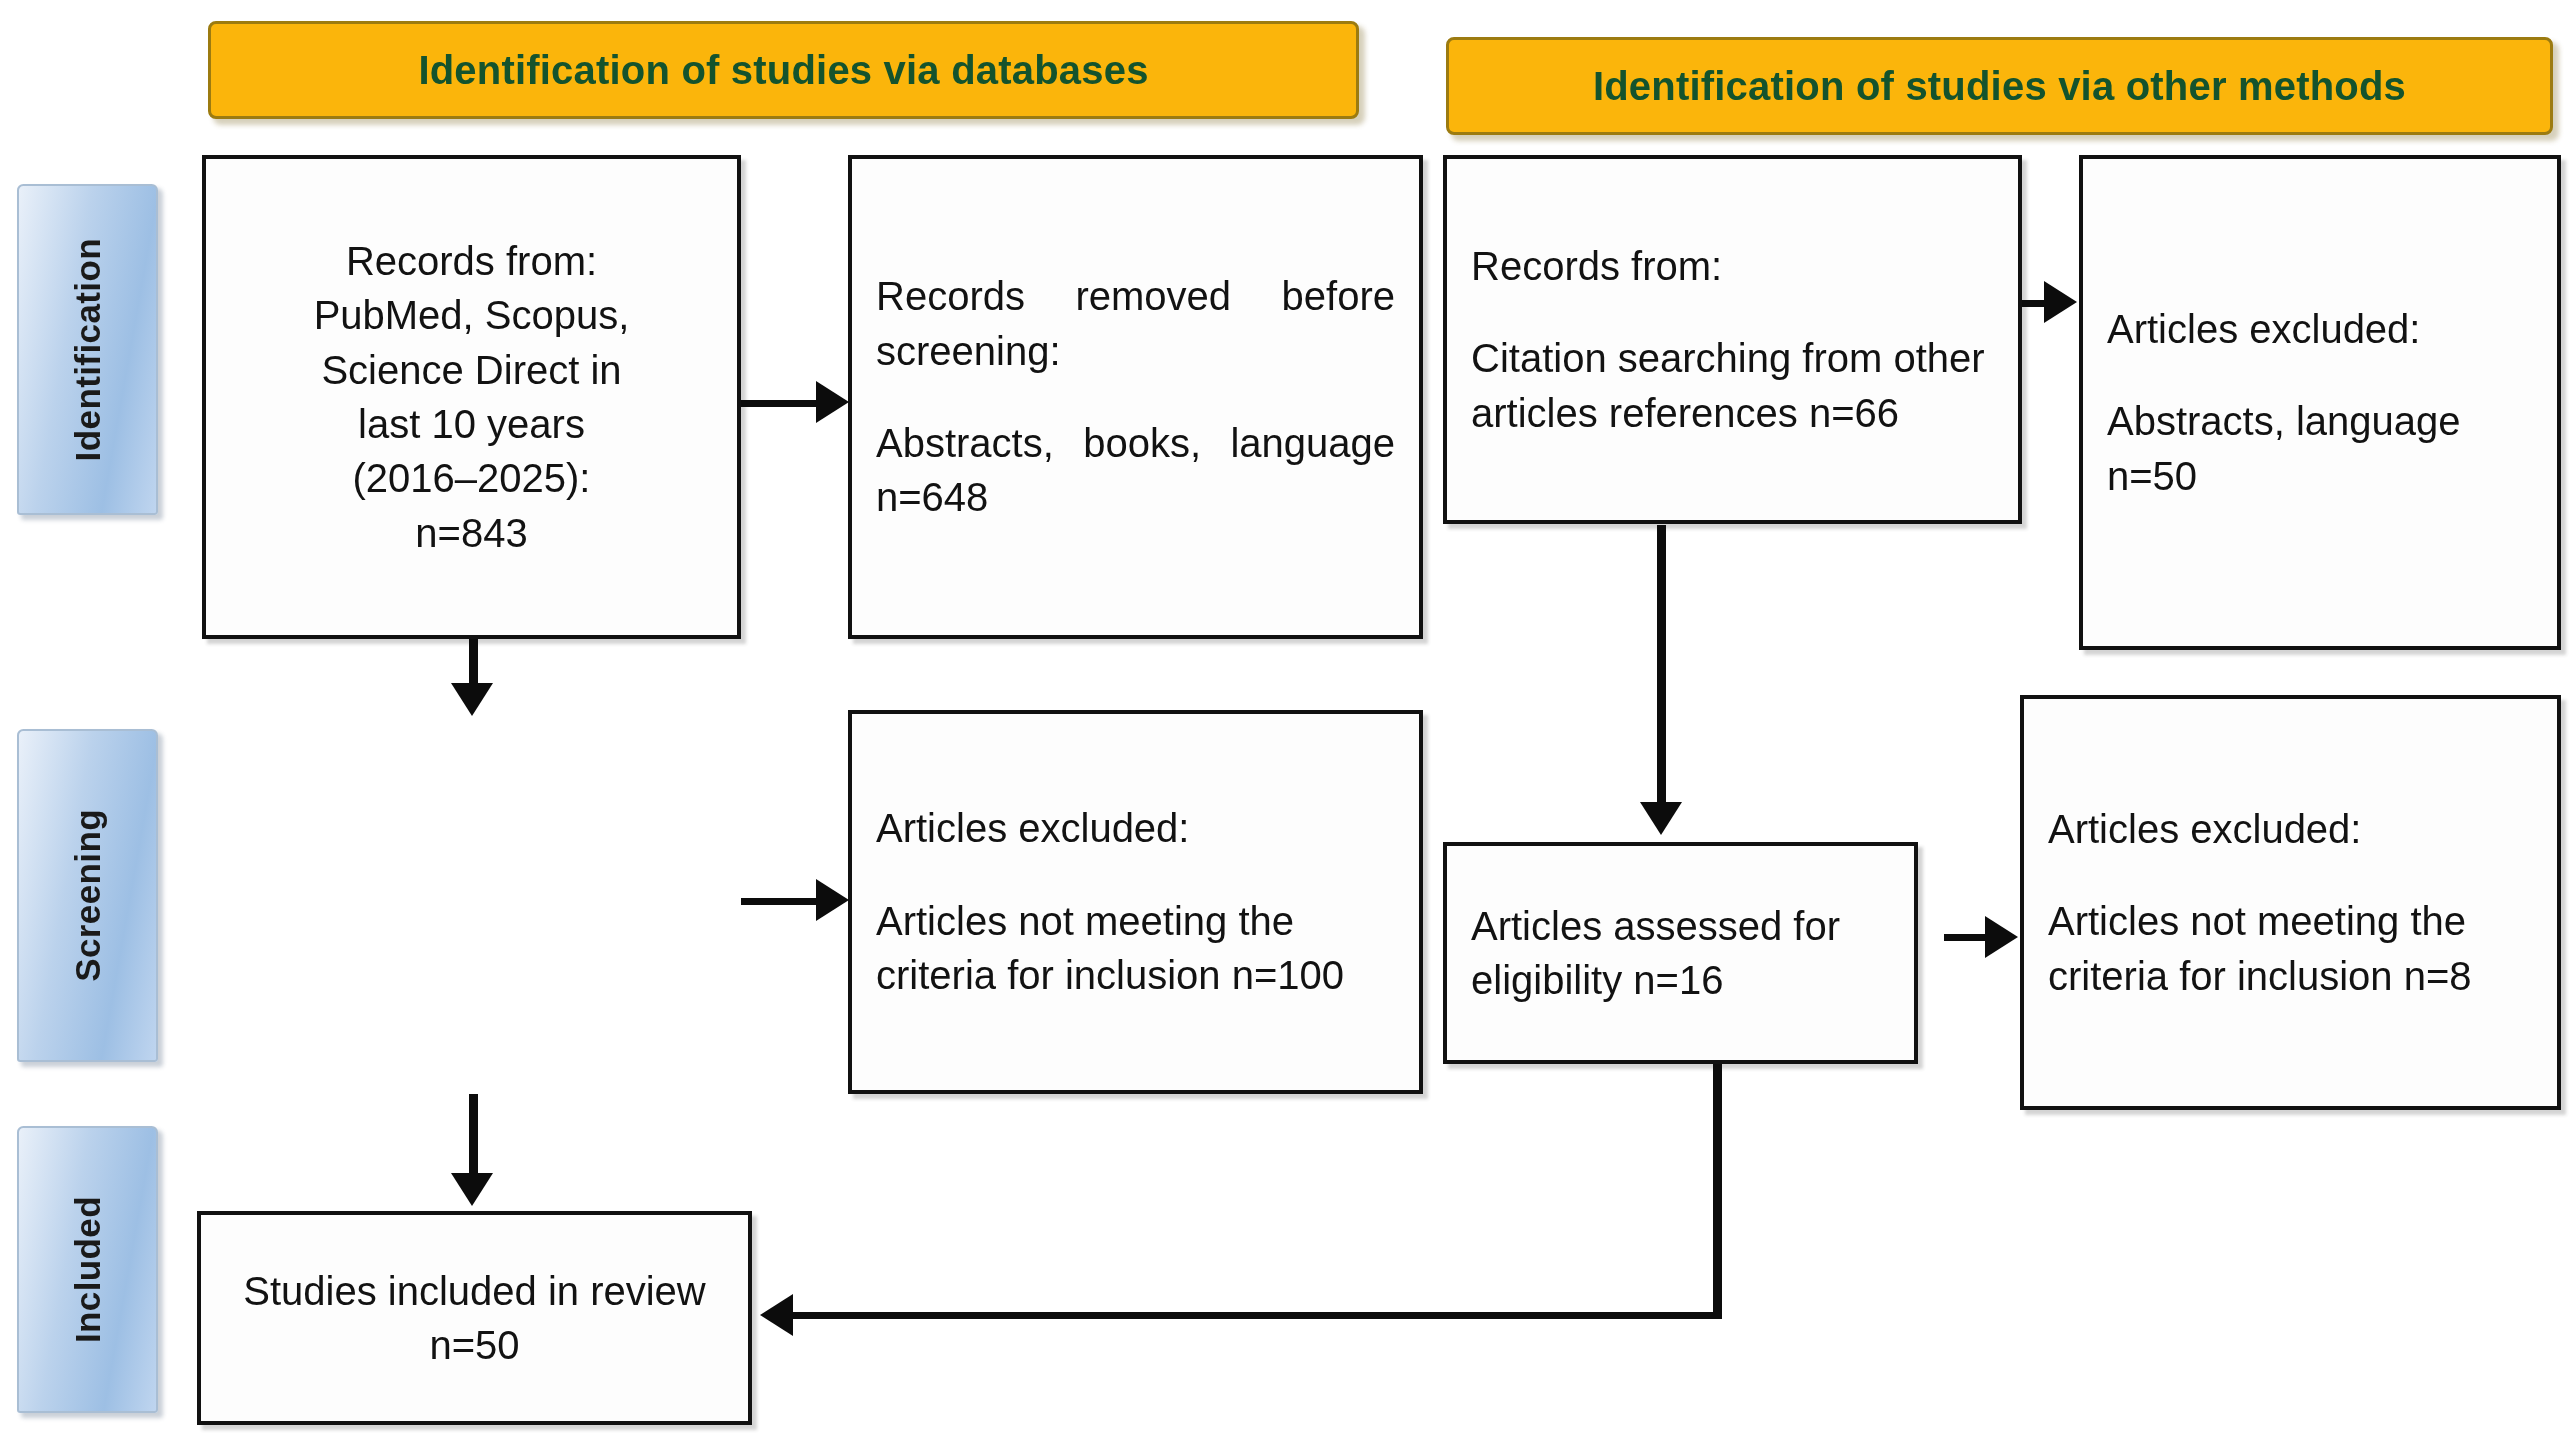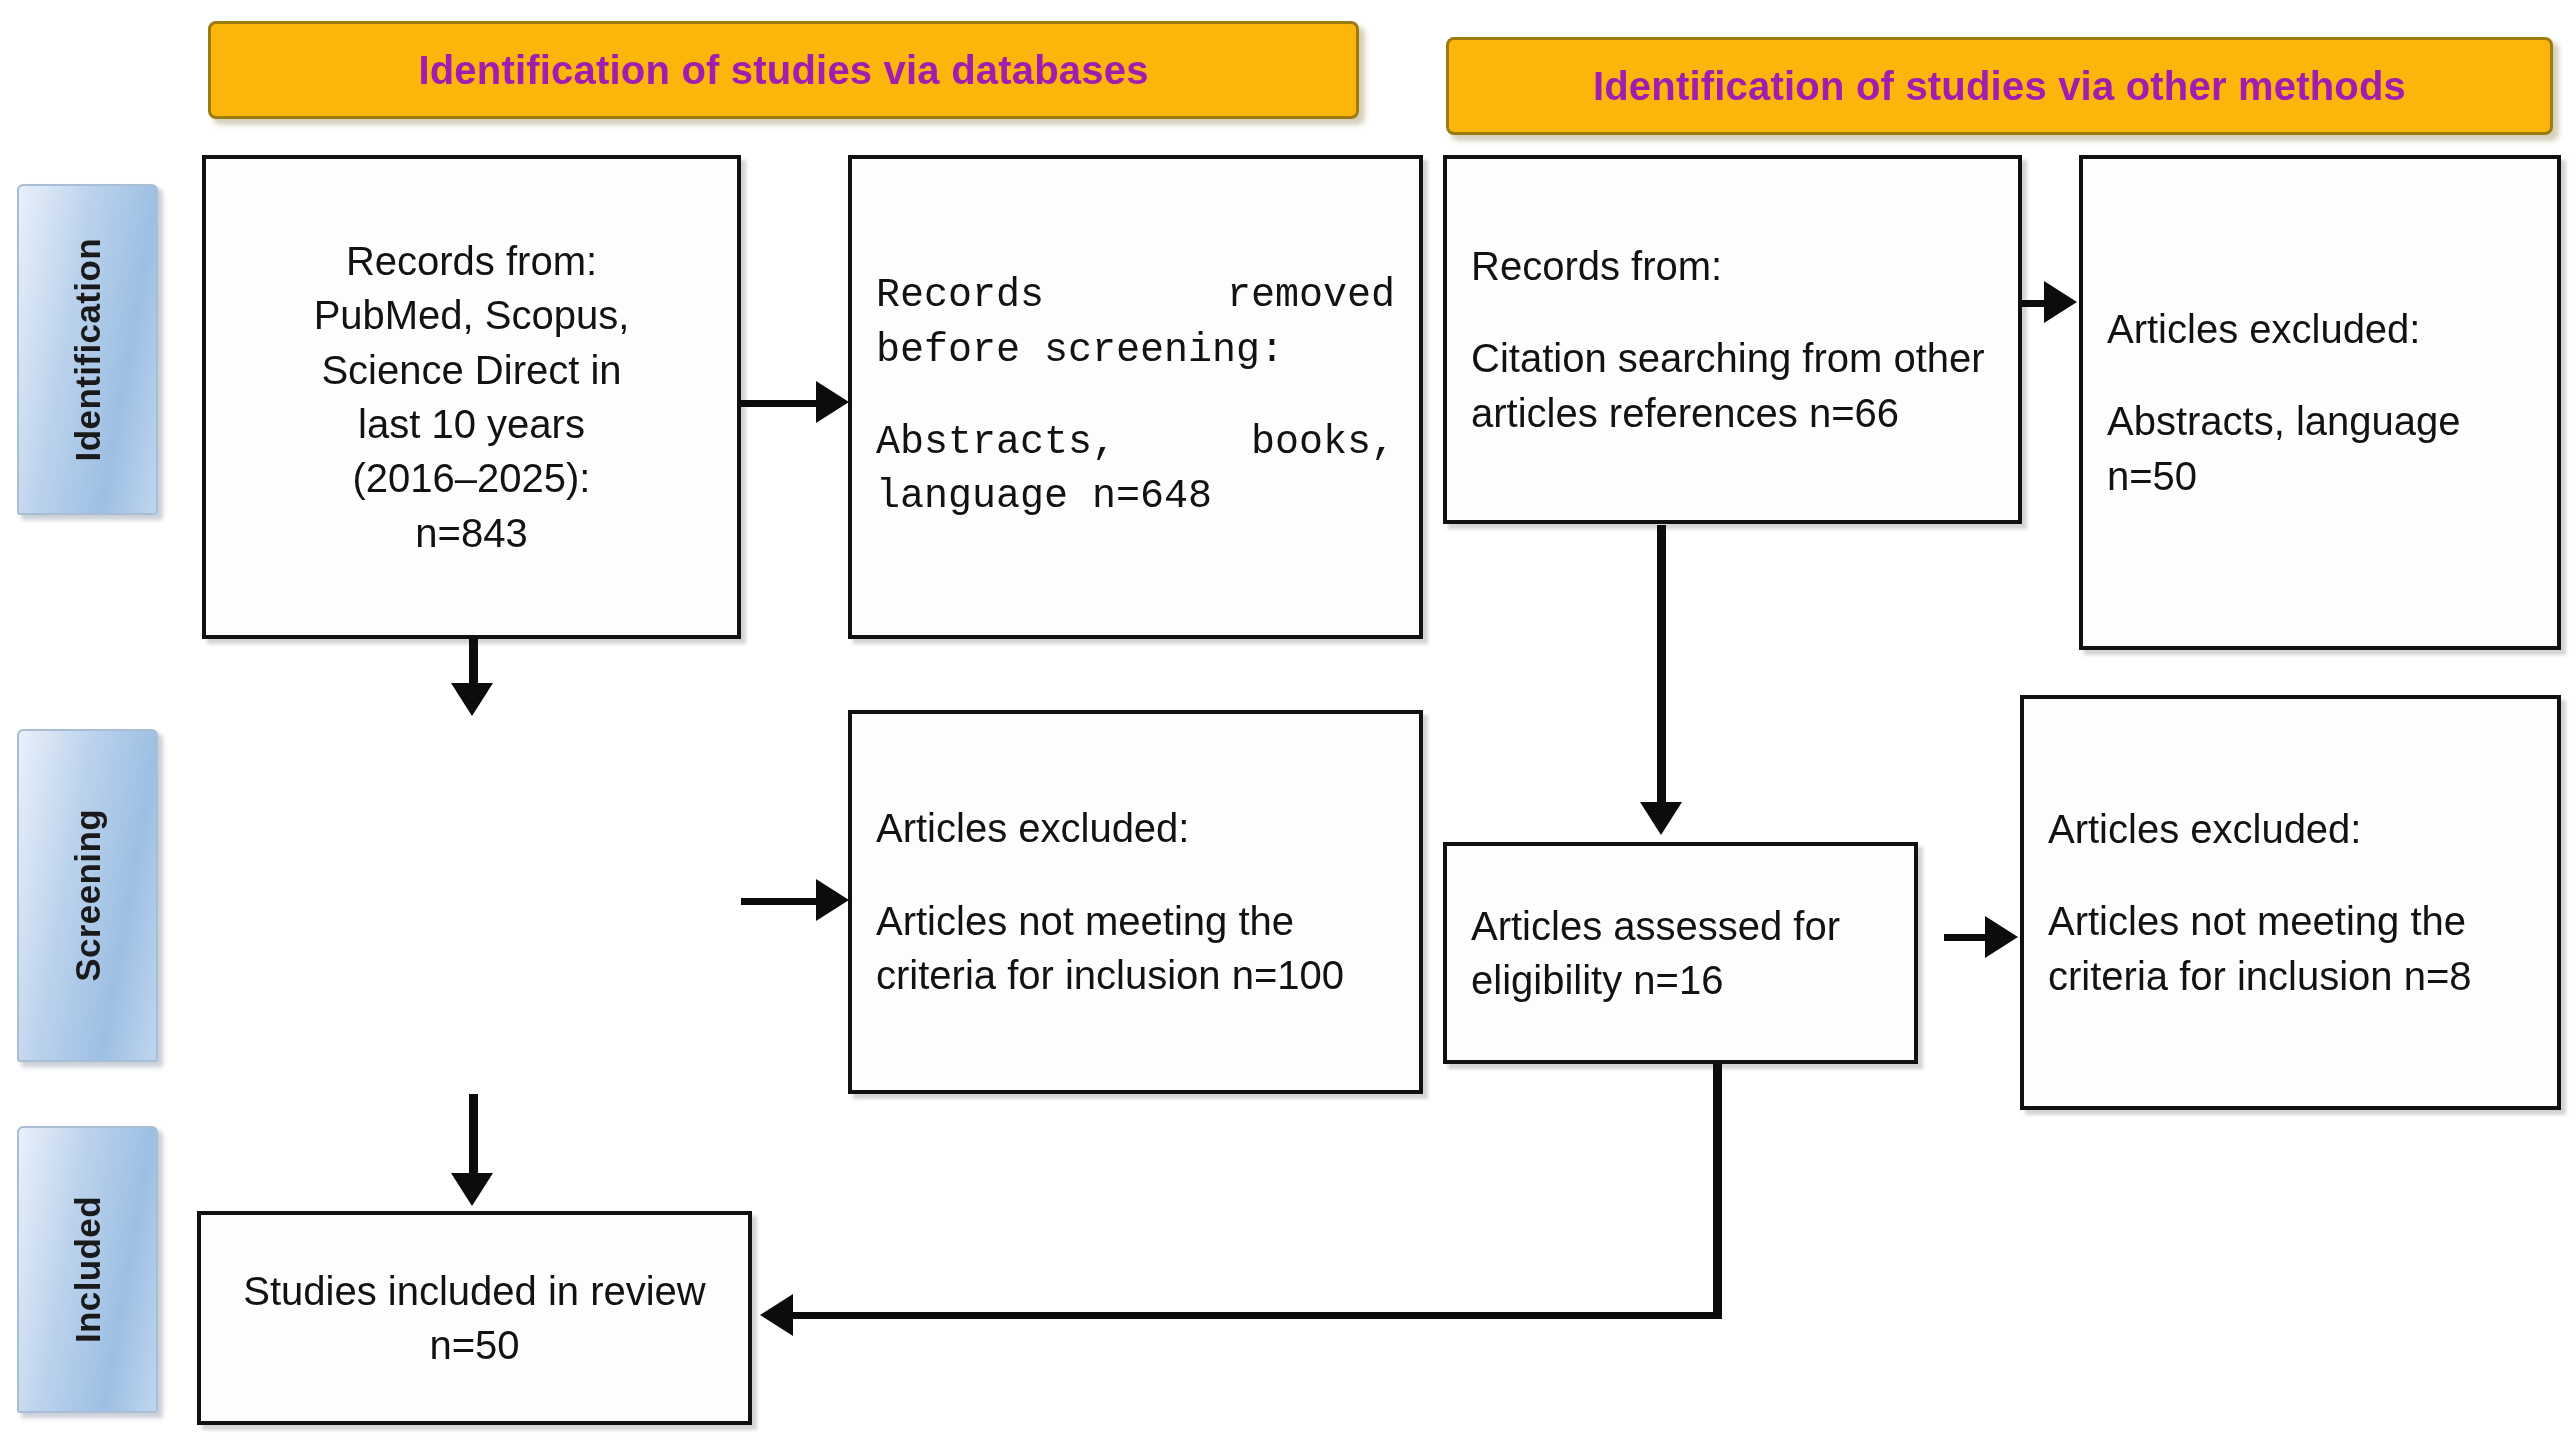"Identification of studies via databases" .banner-label { color: #a21caf -> #14532d }
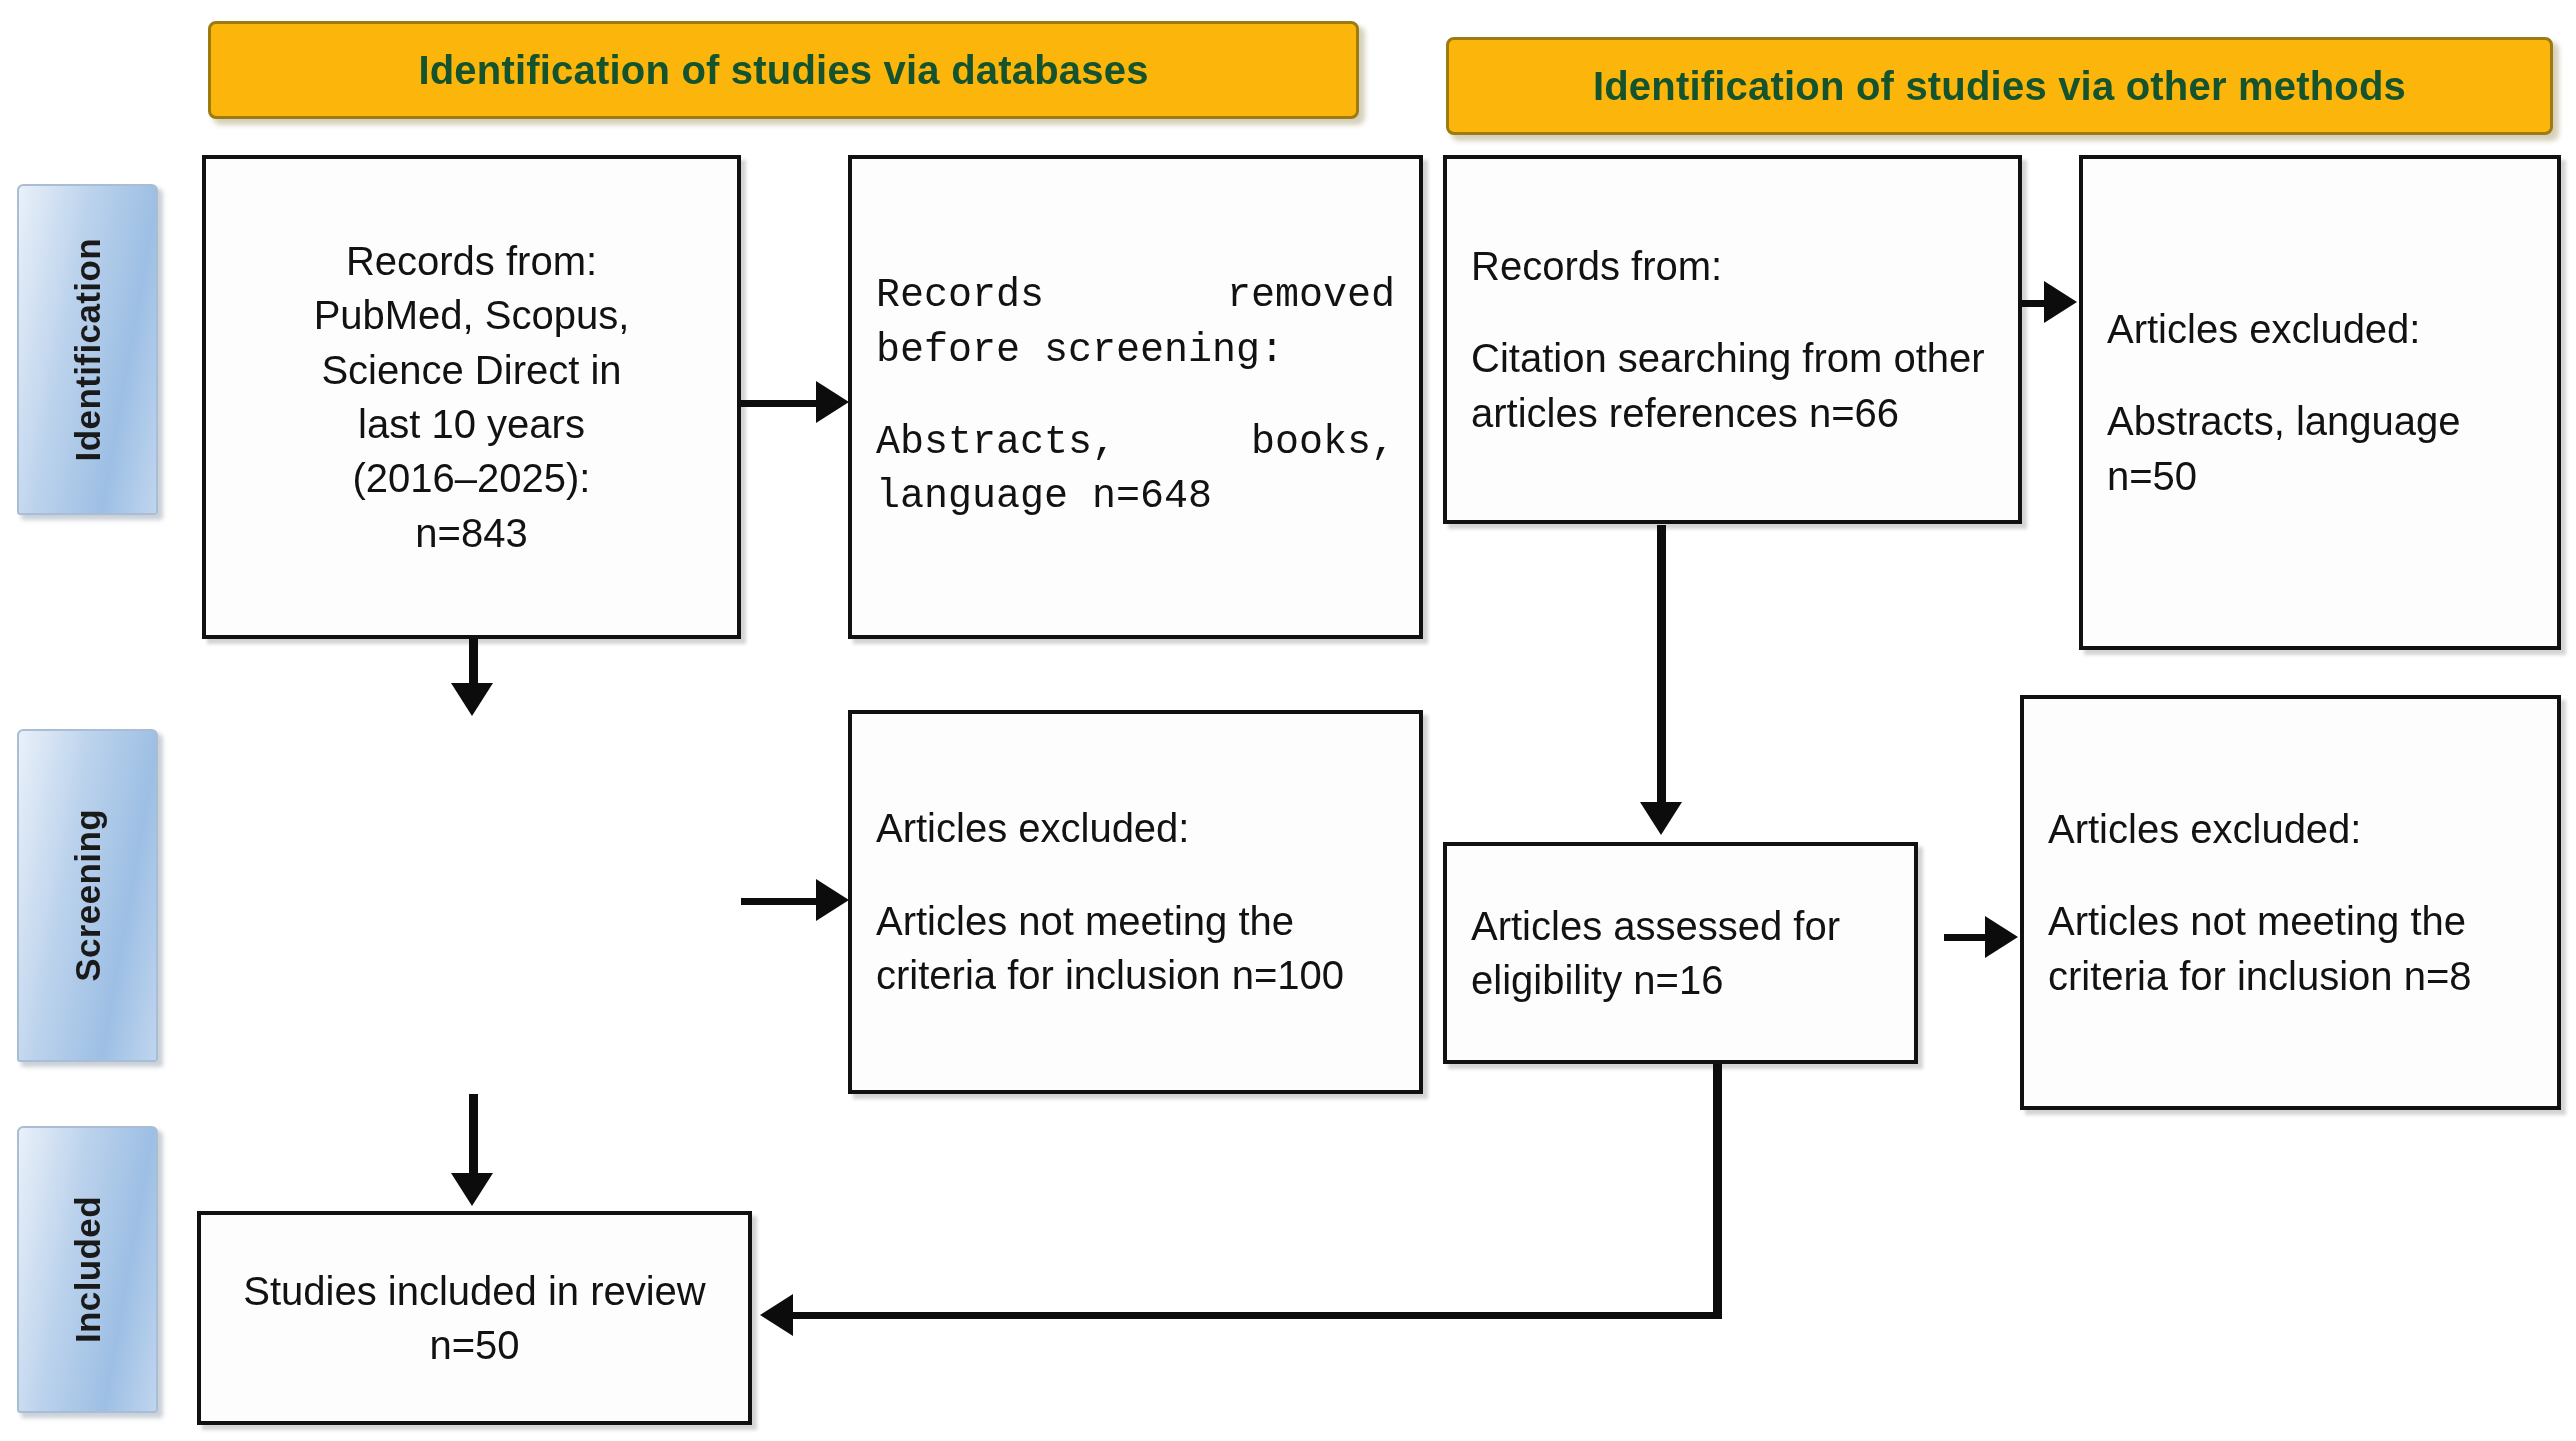"Records removed before screening:" div.node { font-family: Liberation Mono, monospace -> none }
